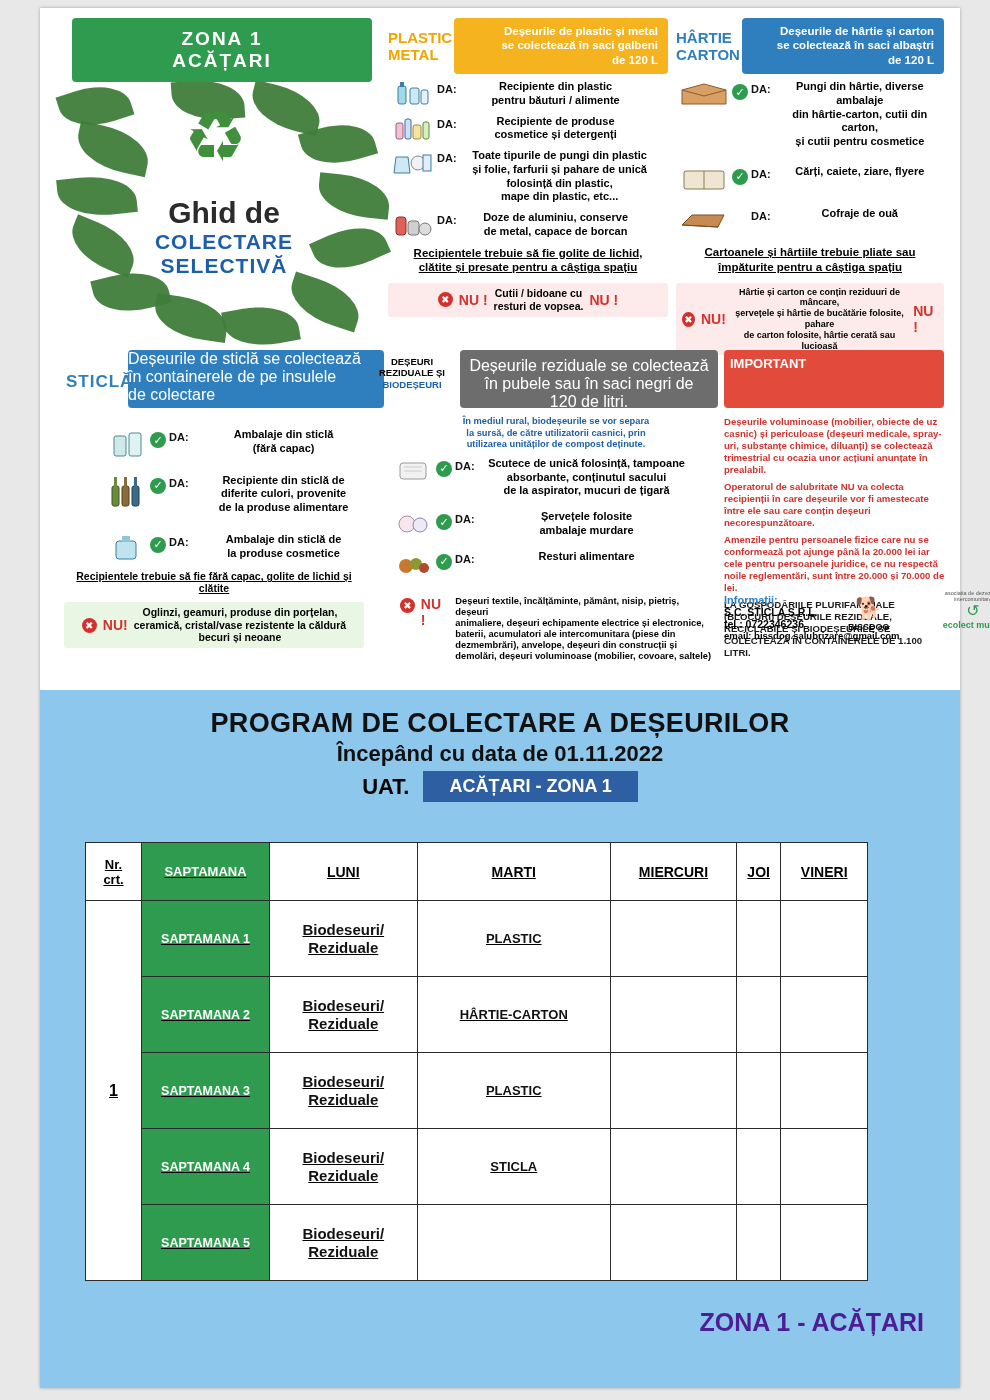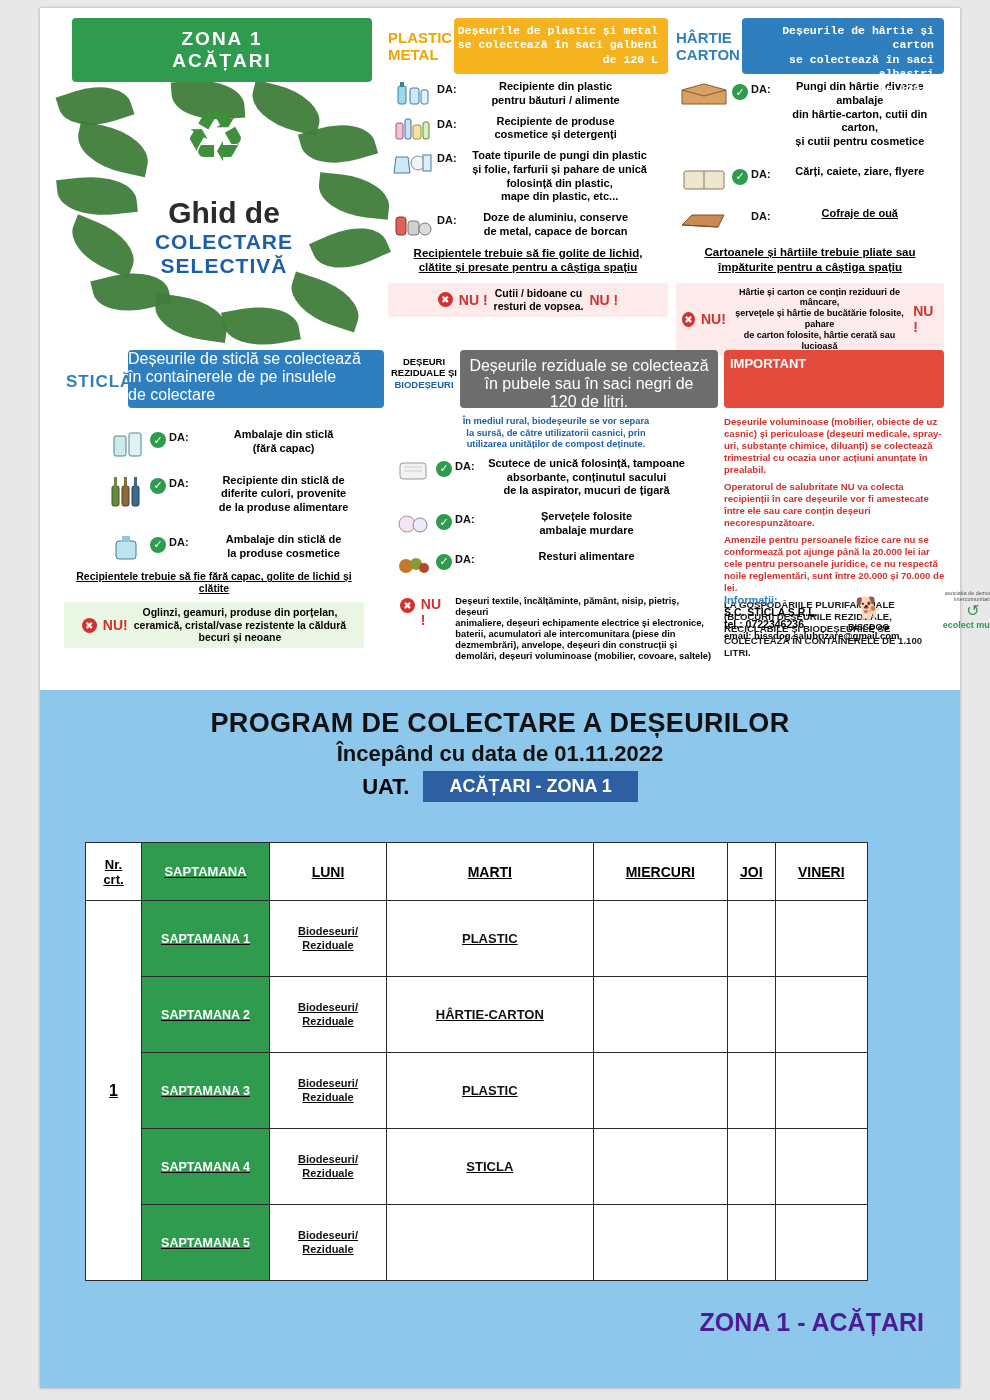"Deșeurile de plastic și metal" .ribbon .rtxt { font-family: Liberation Mono, monospace -> none }
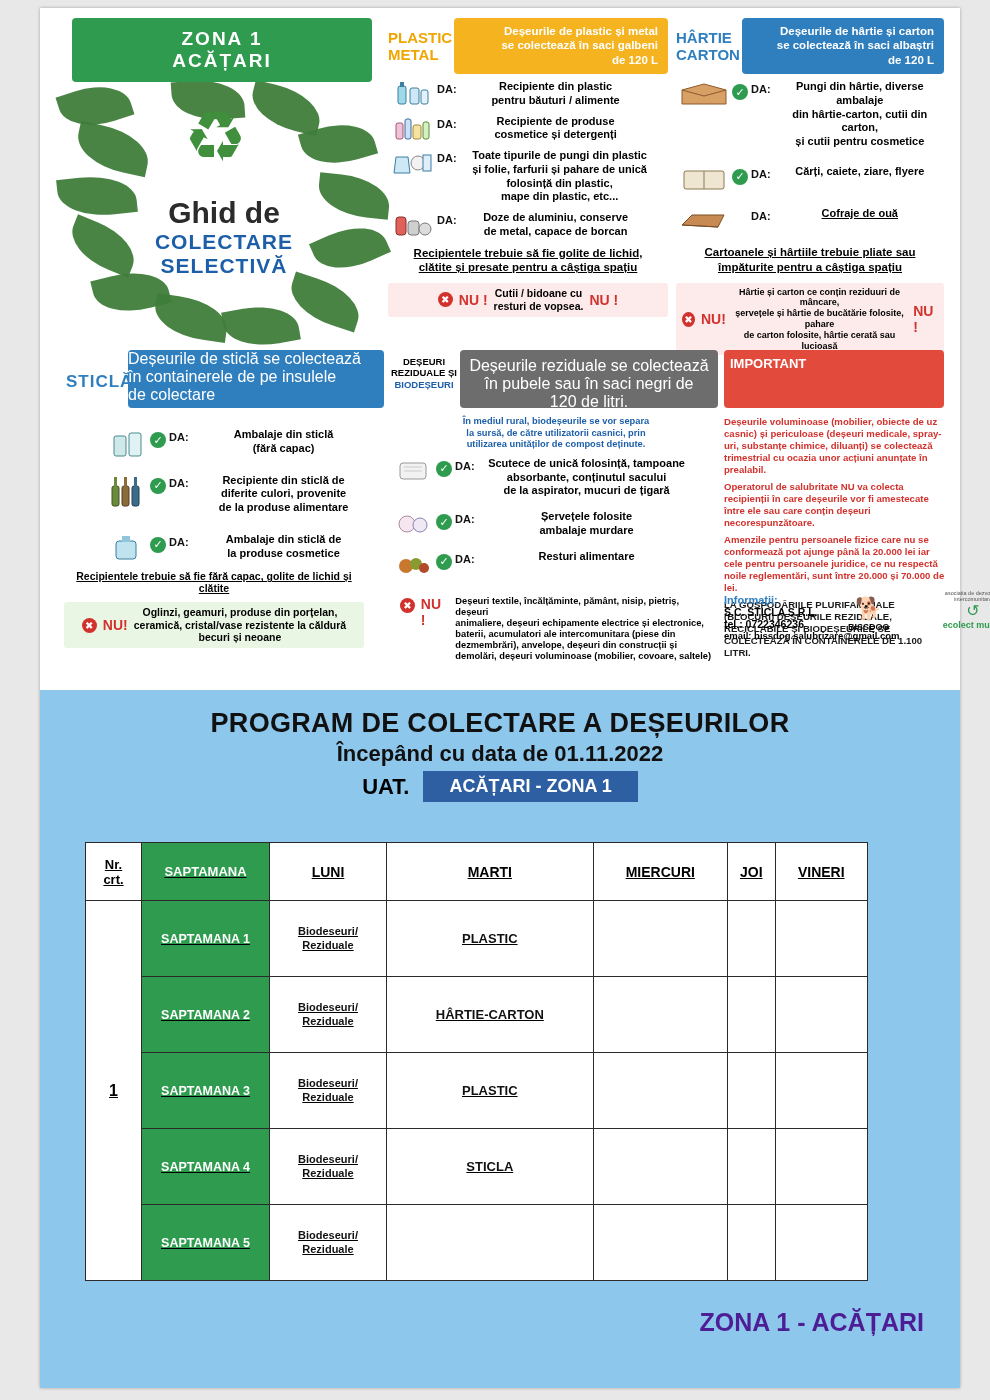"Cofraje de ouă" div.txt { text-decoration: underline -> none }
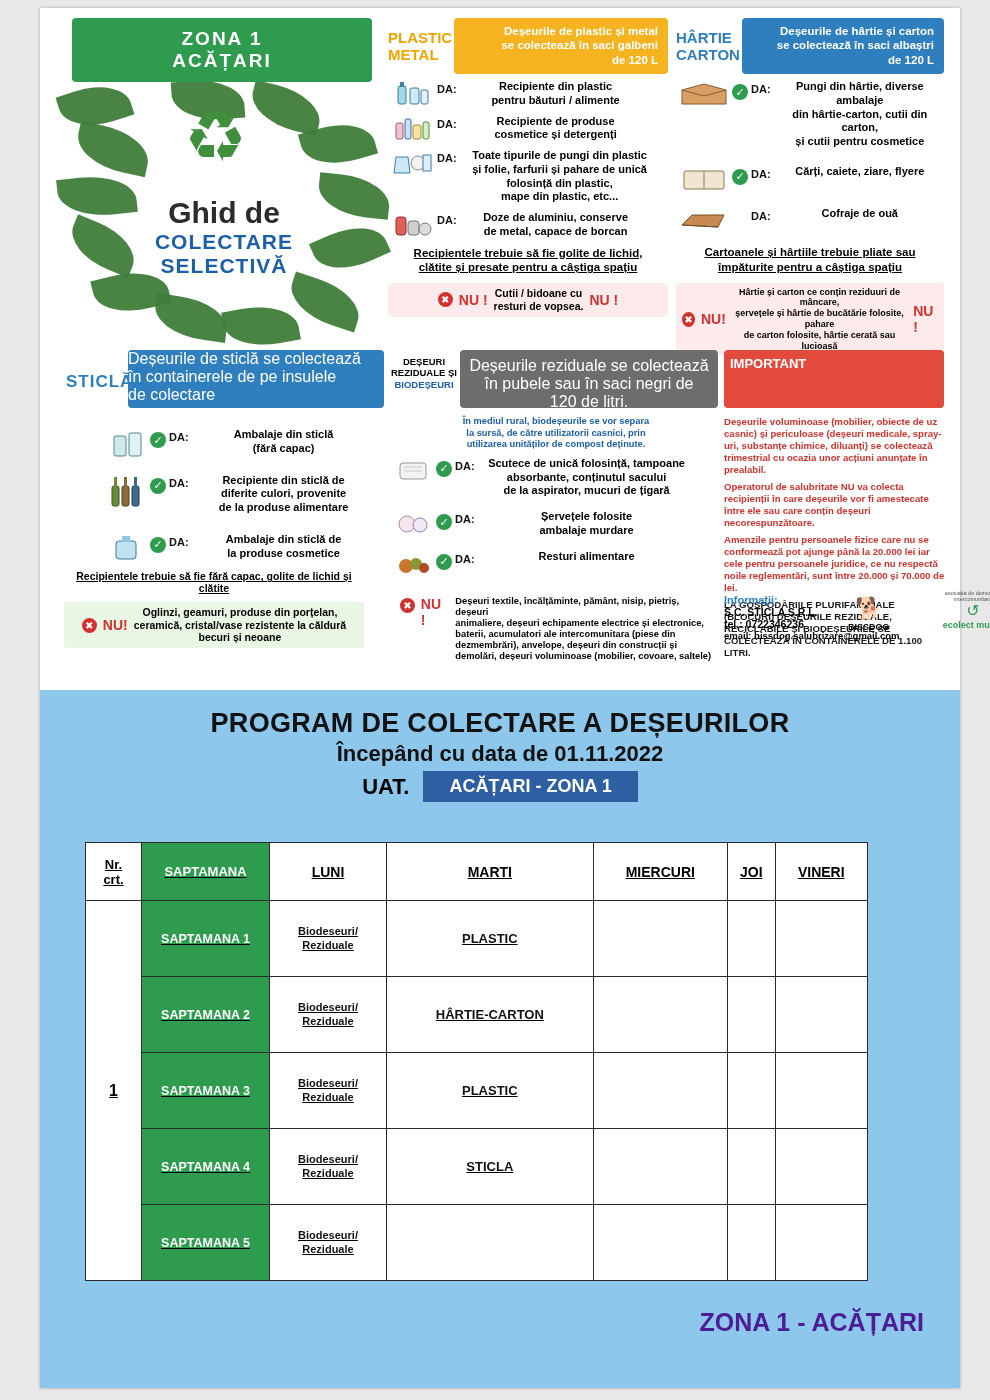"DEȘEURI" .dzbox { left: 332px -> 320px }
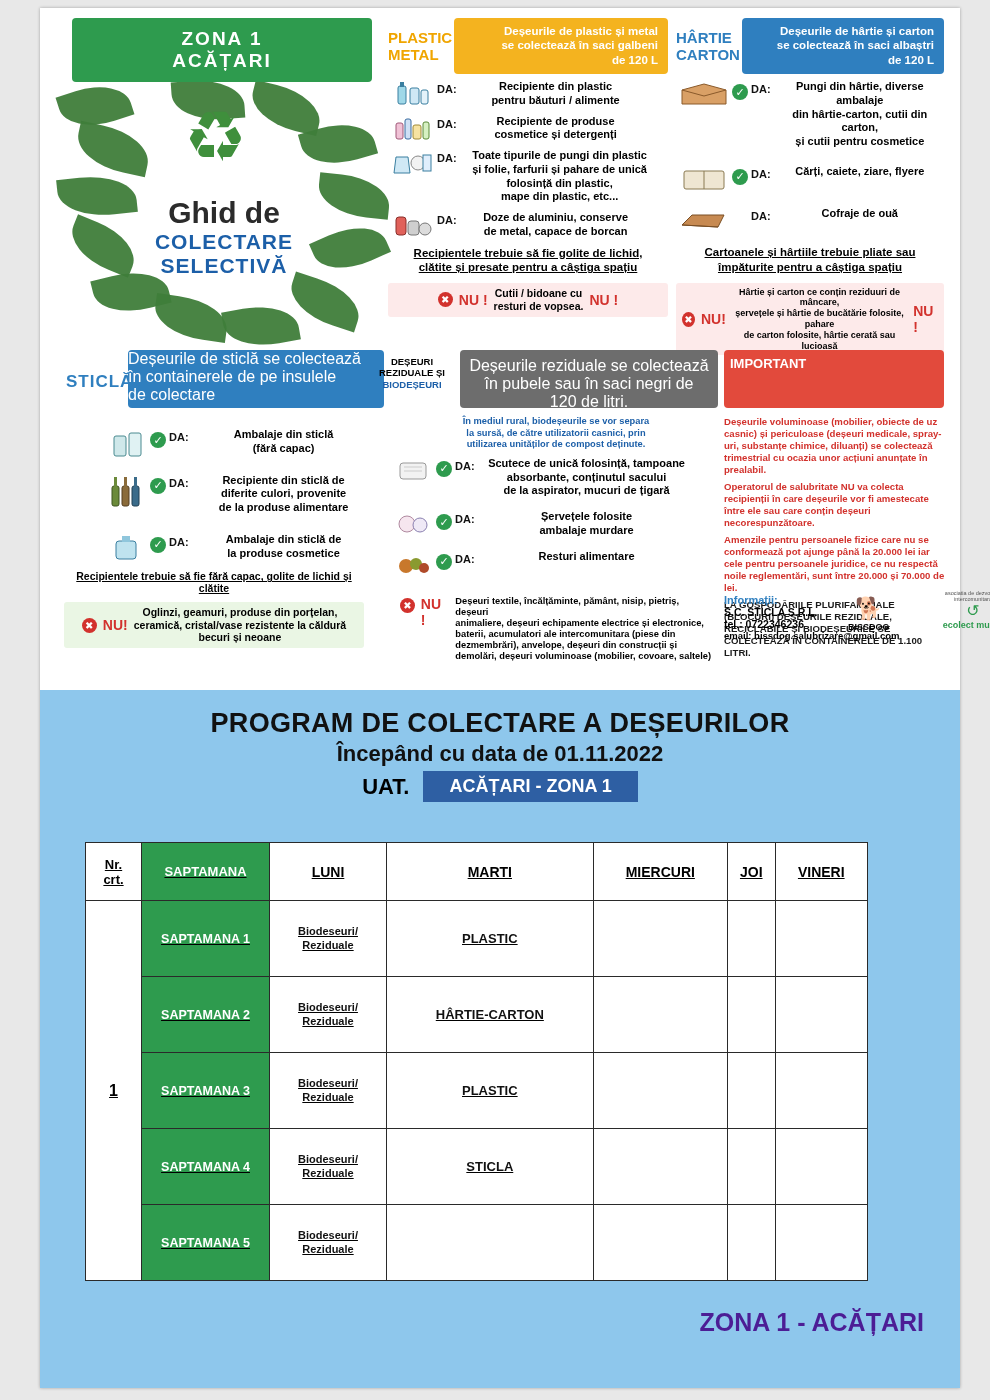"Biodeseuri/" .cell-day.bio { font-size: 11px -> 15px }
